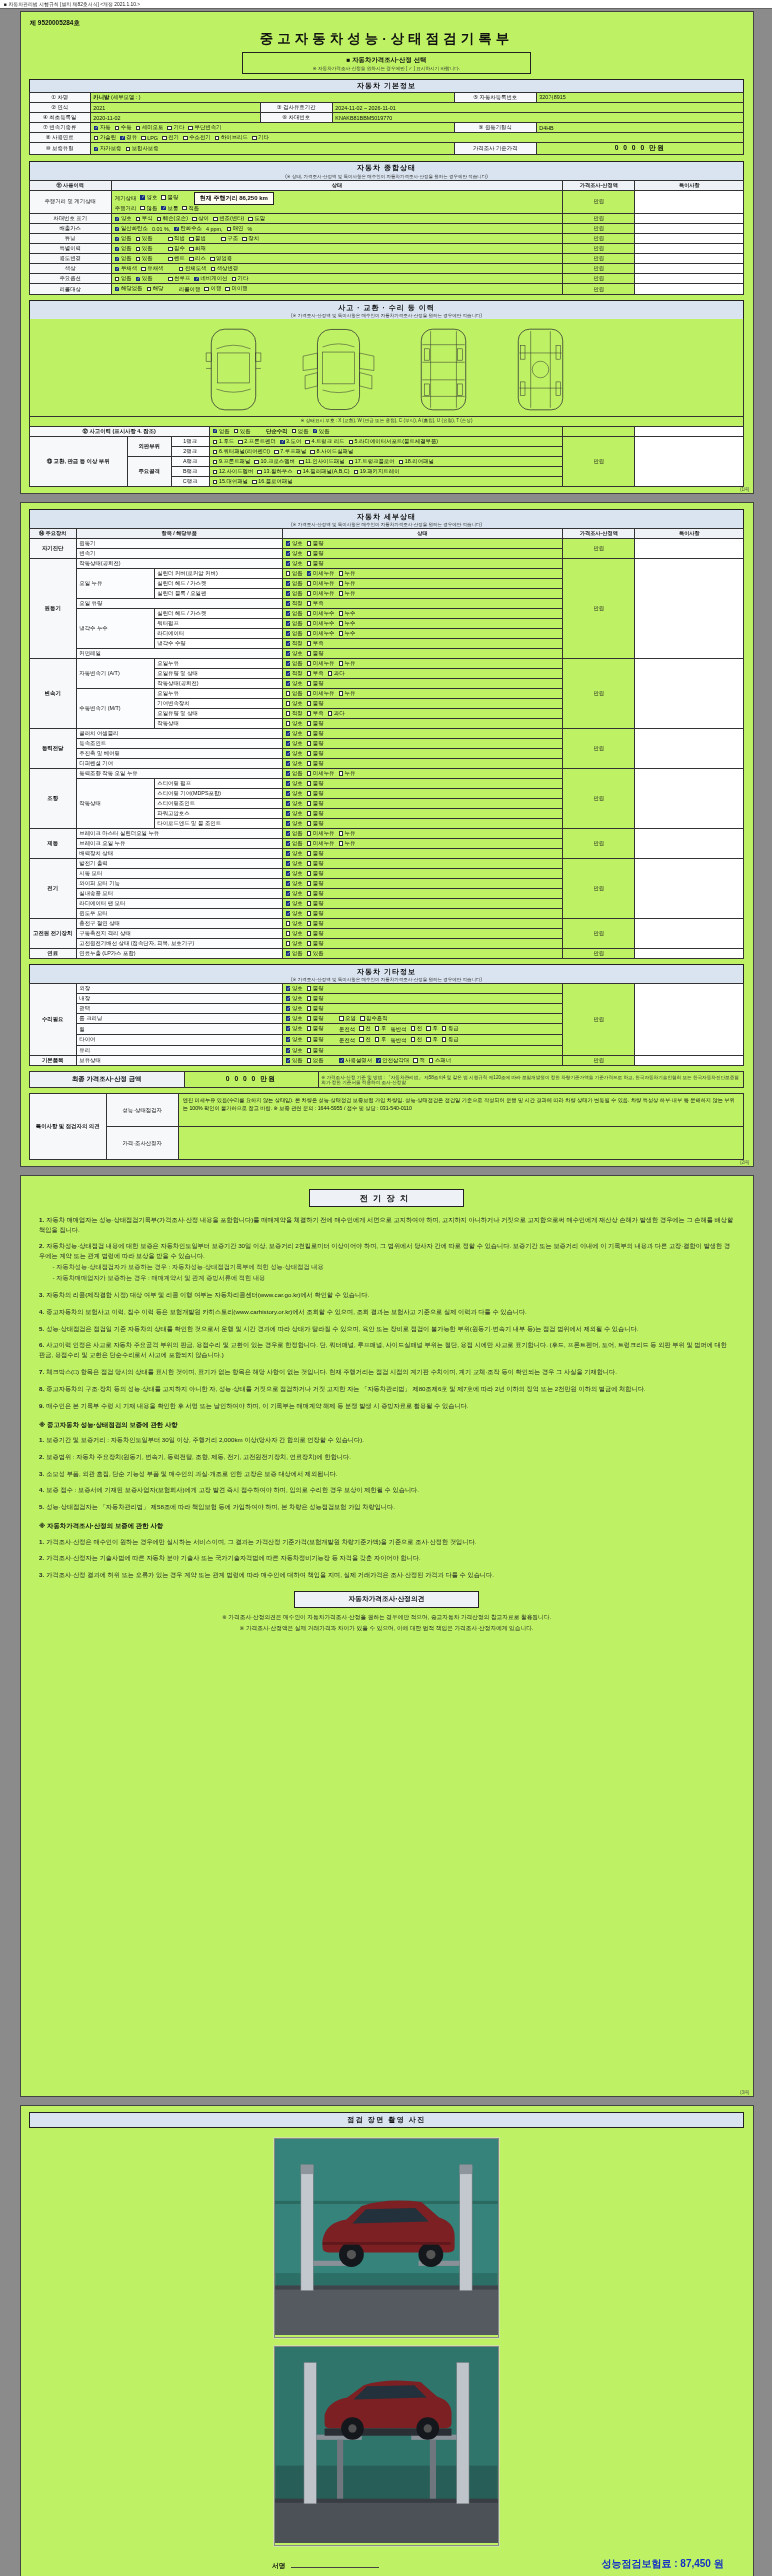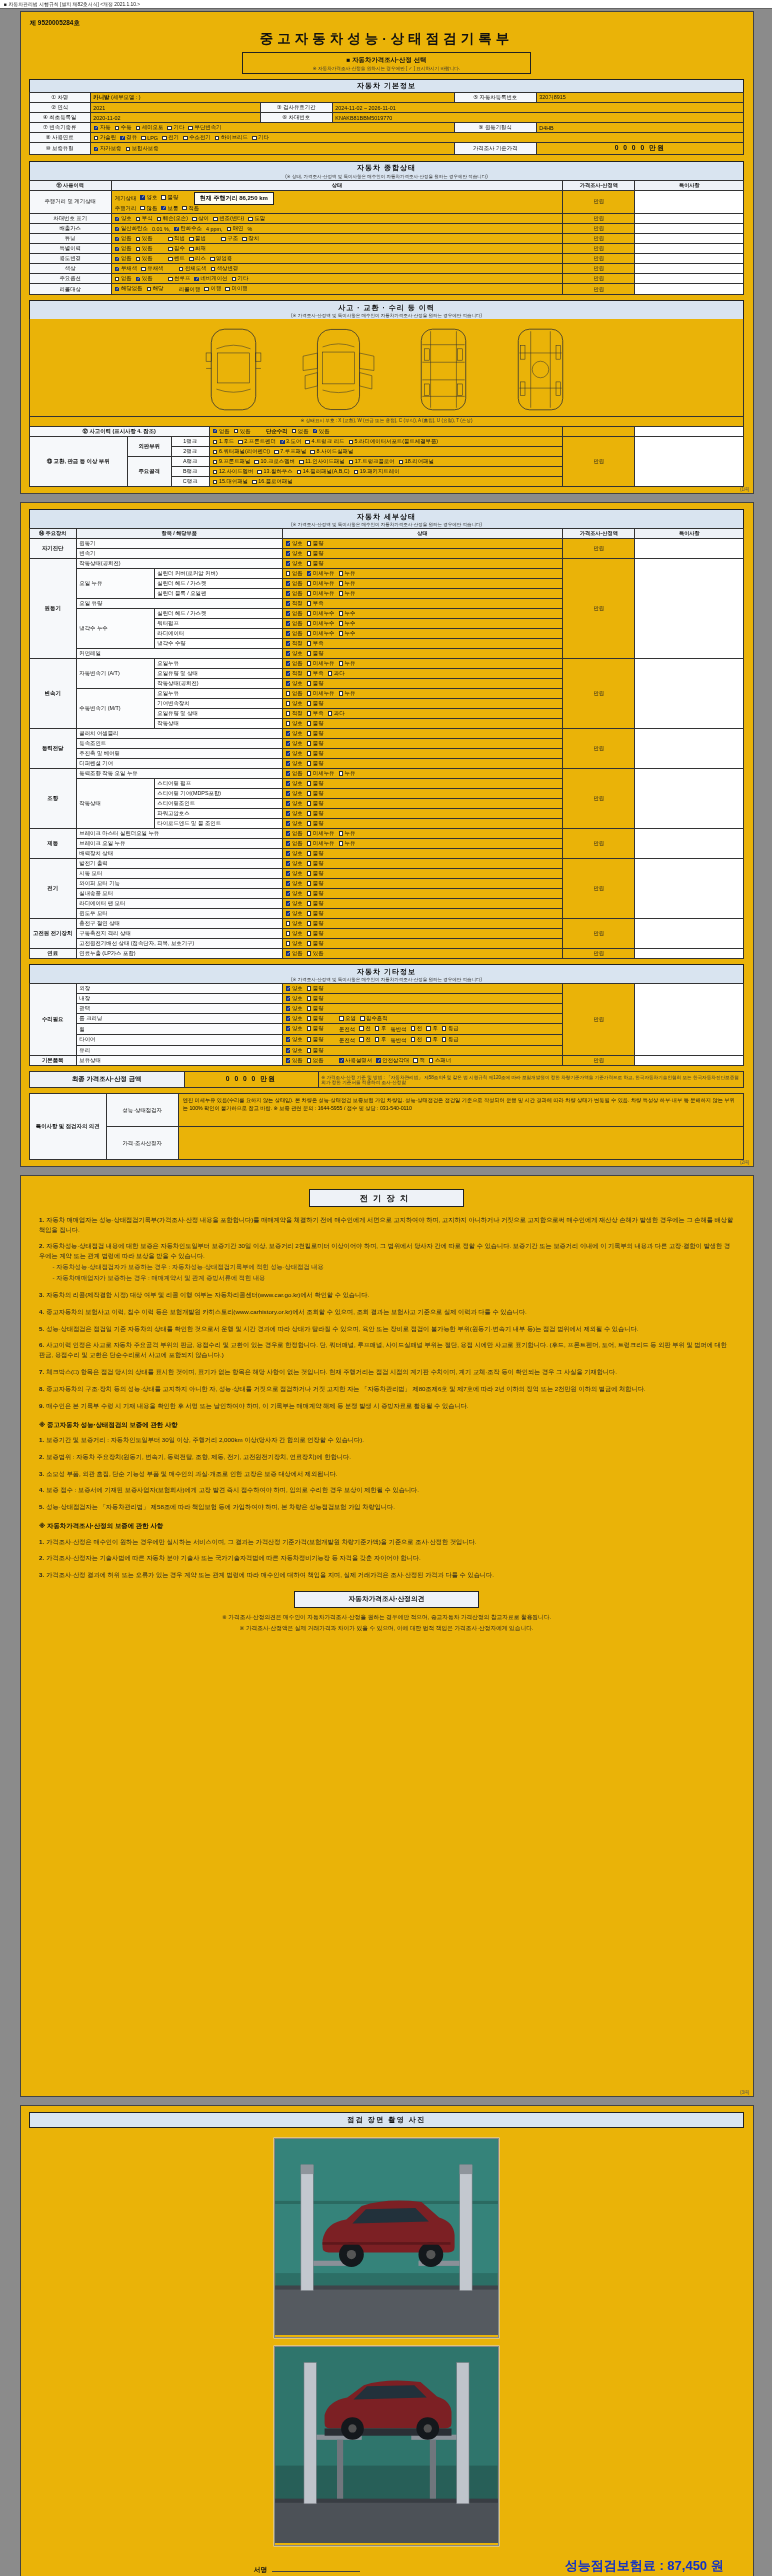"중고자동차성능·상태점검기록부" .panel { background: #eab308 -> #bef264 }
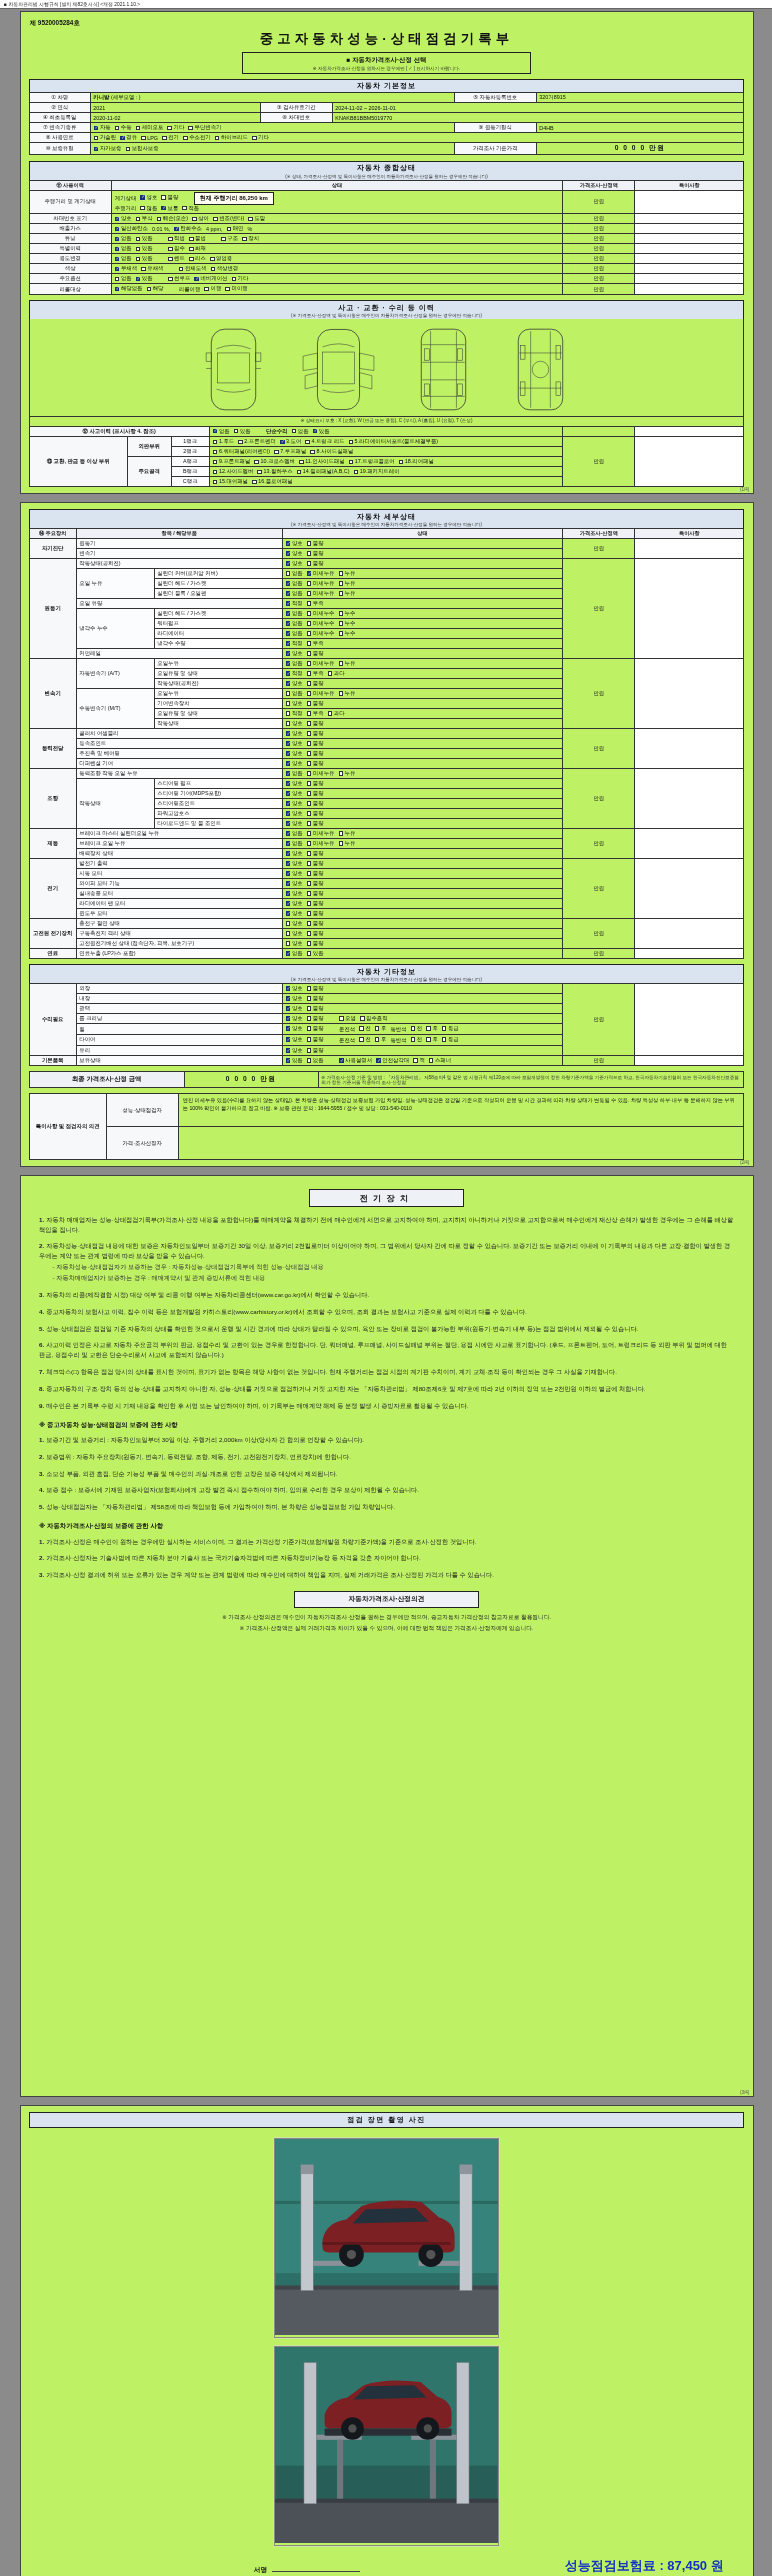"성능점검보험료 : 87,450 원" .insurance { font-size: 13px -> 10px }
